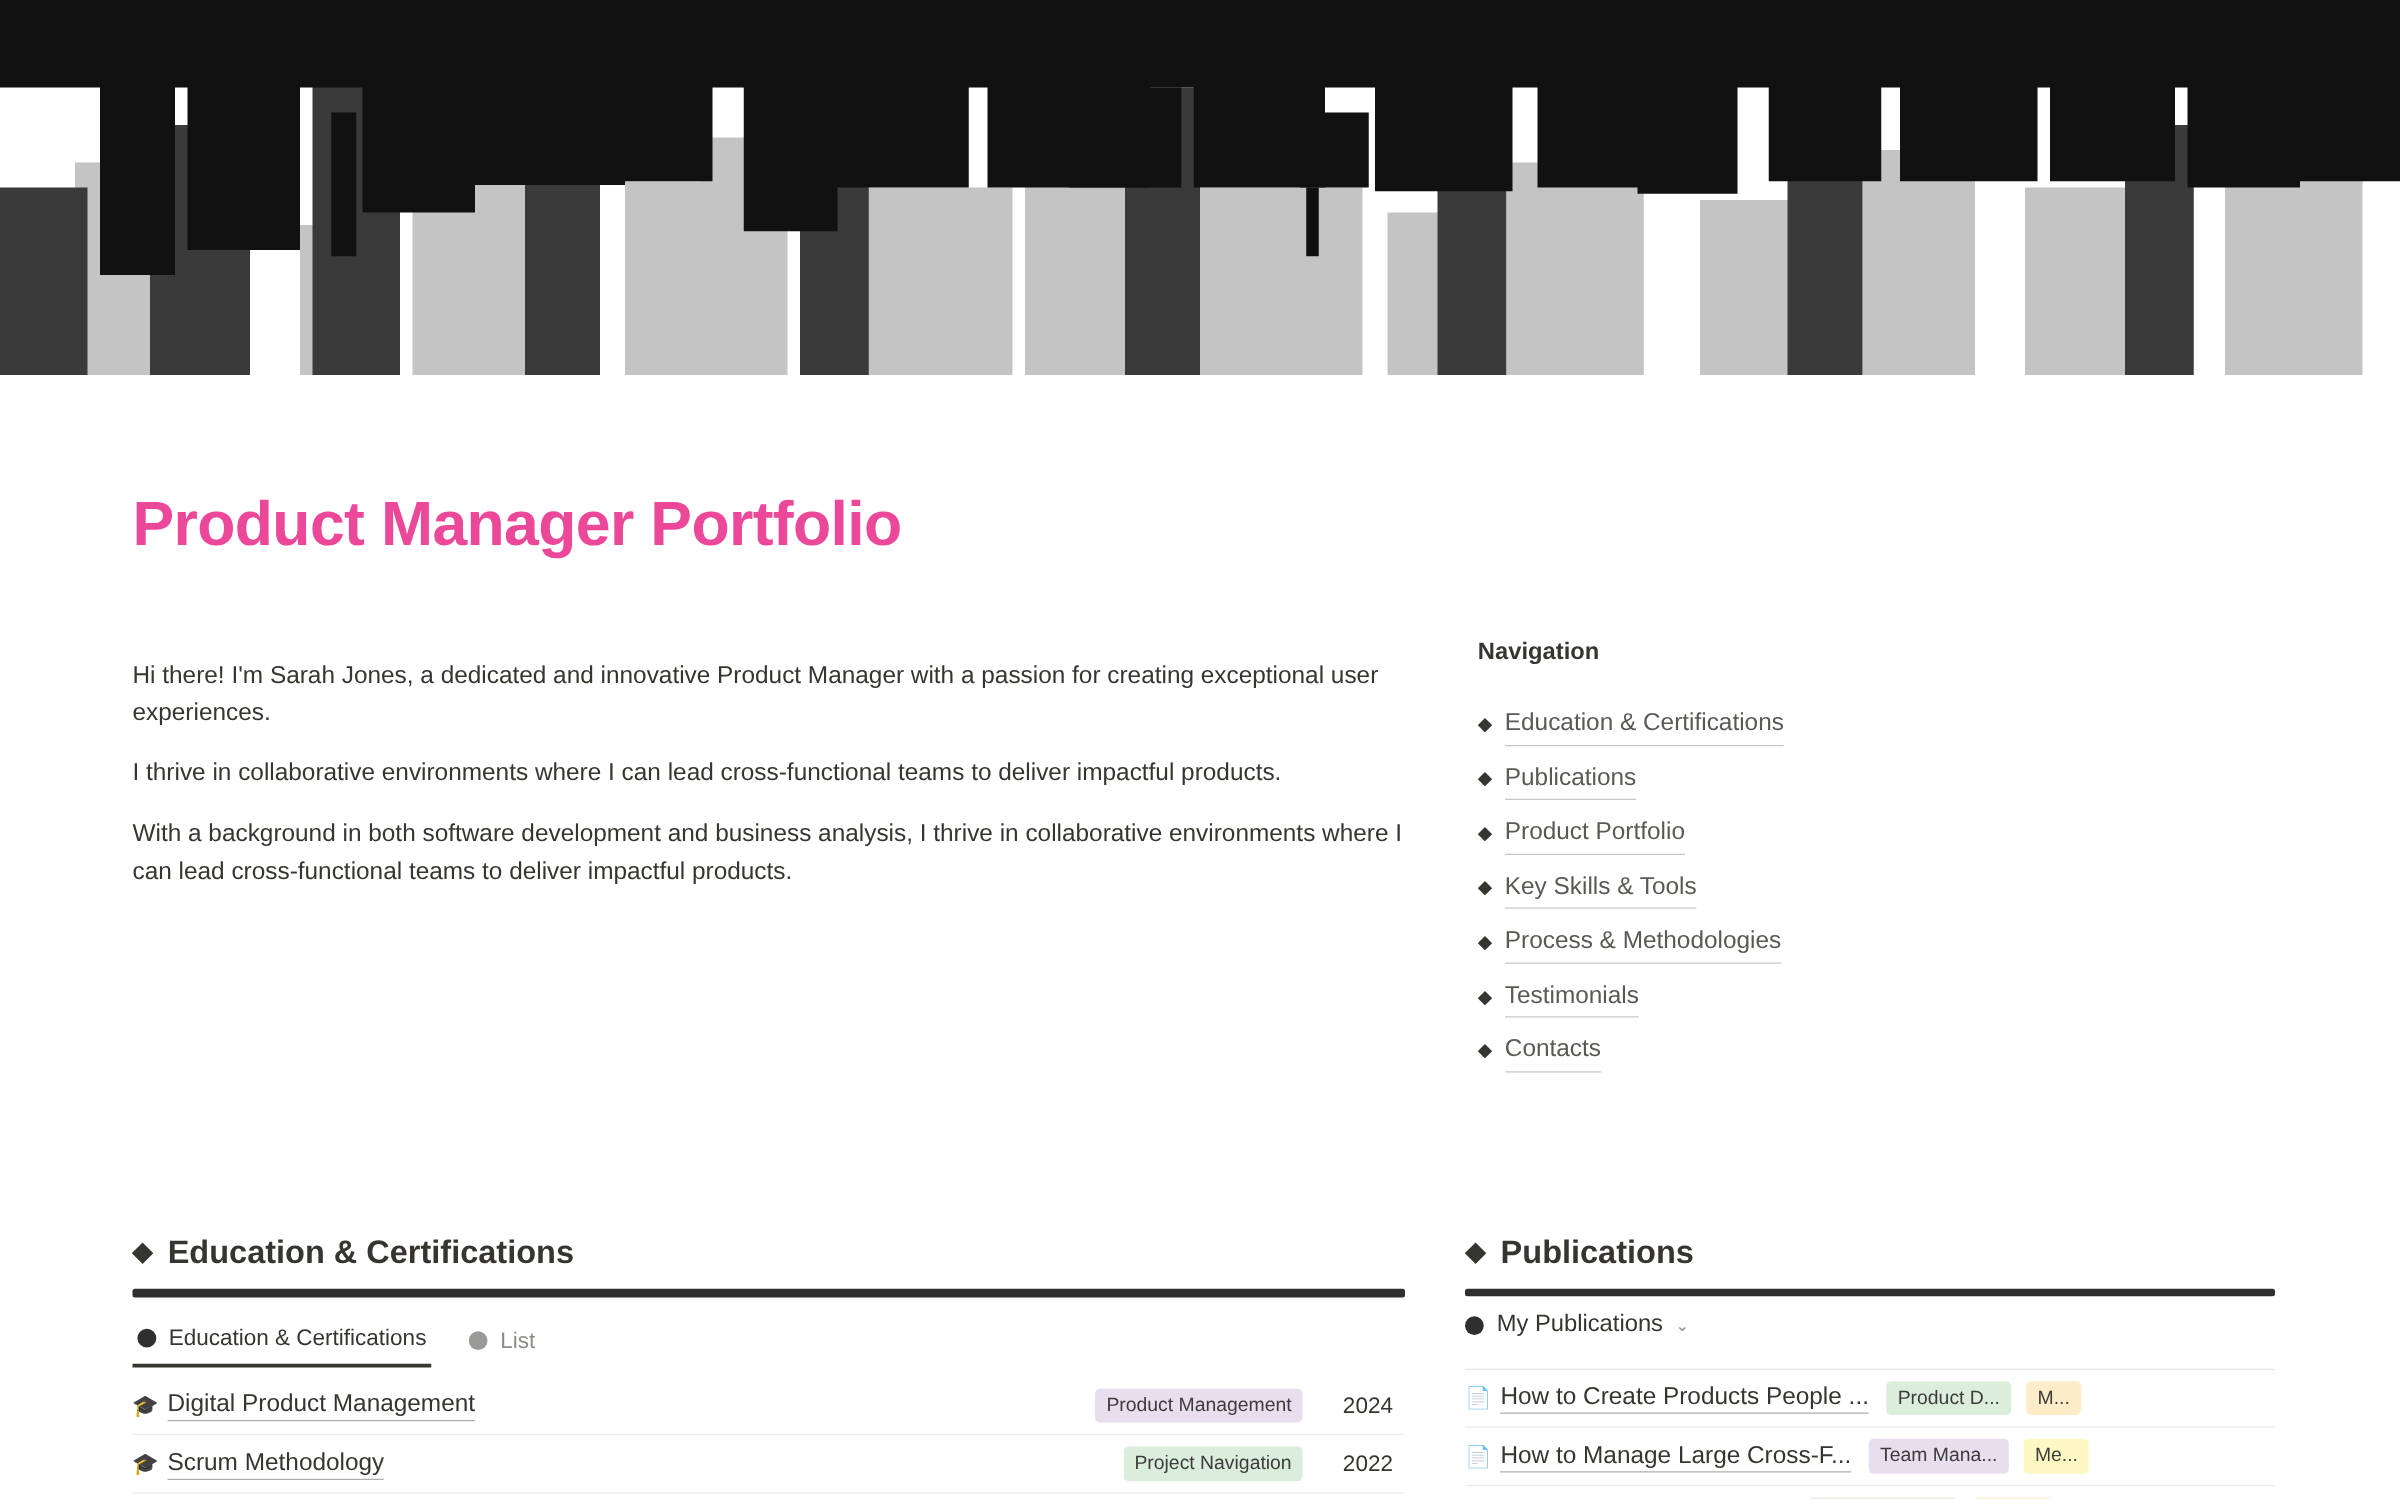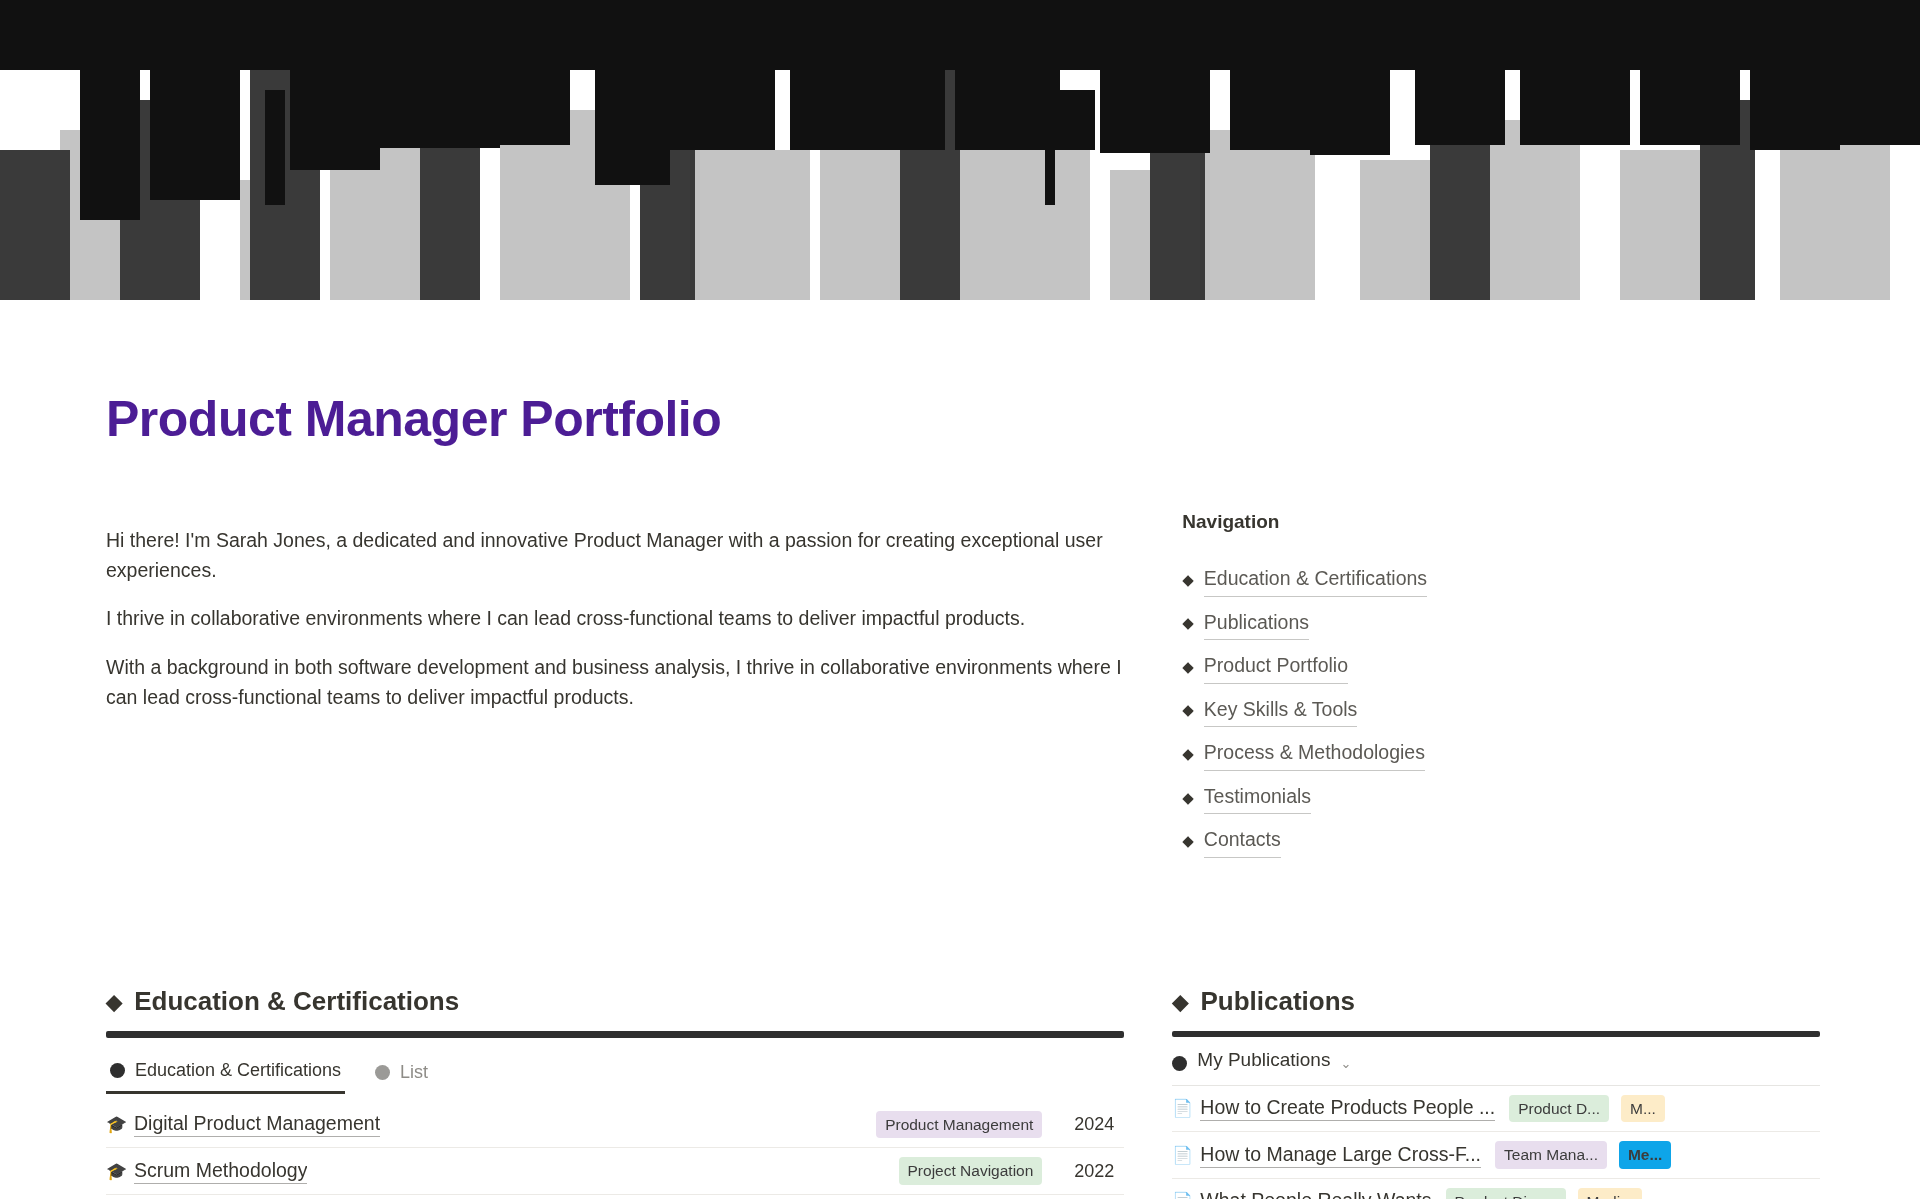"Product Manager Portfolio" .page-title { color: #4c1d95 -> #ec4899 }
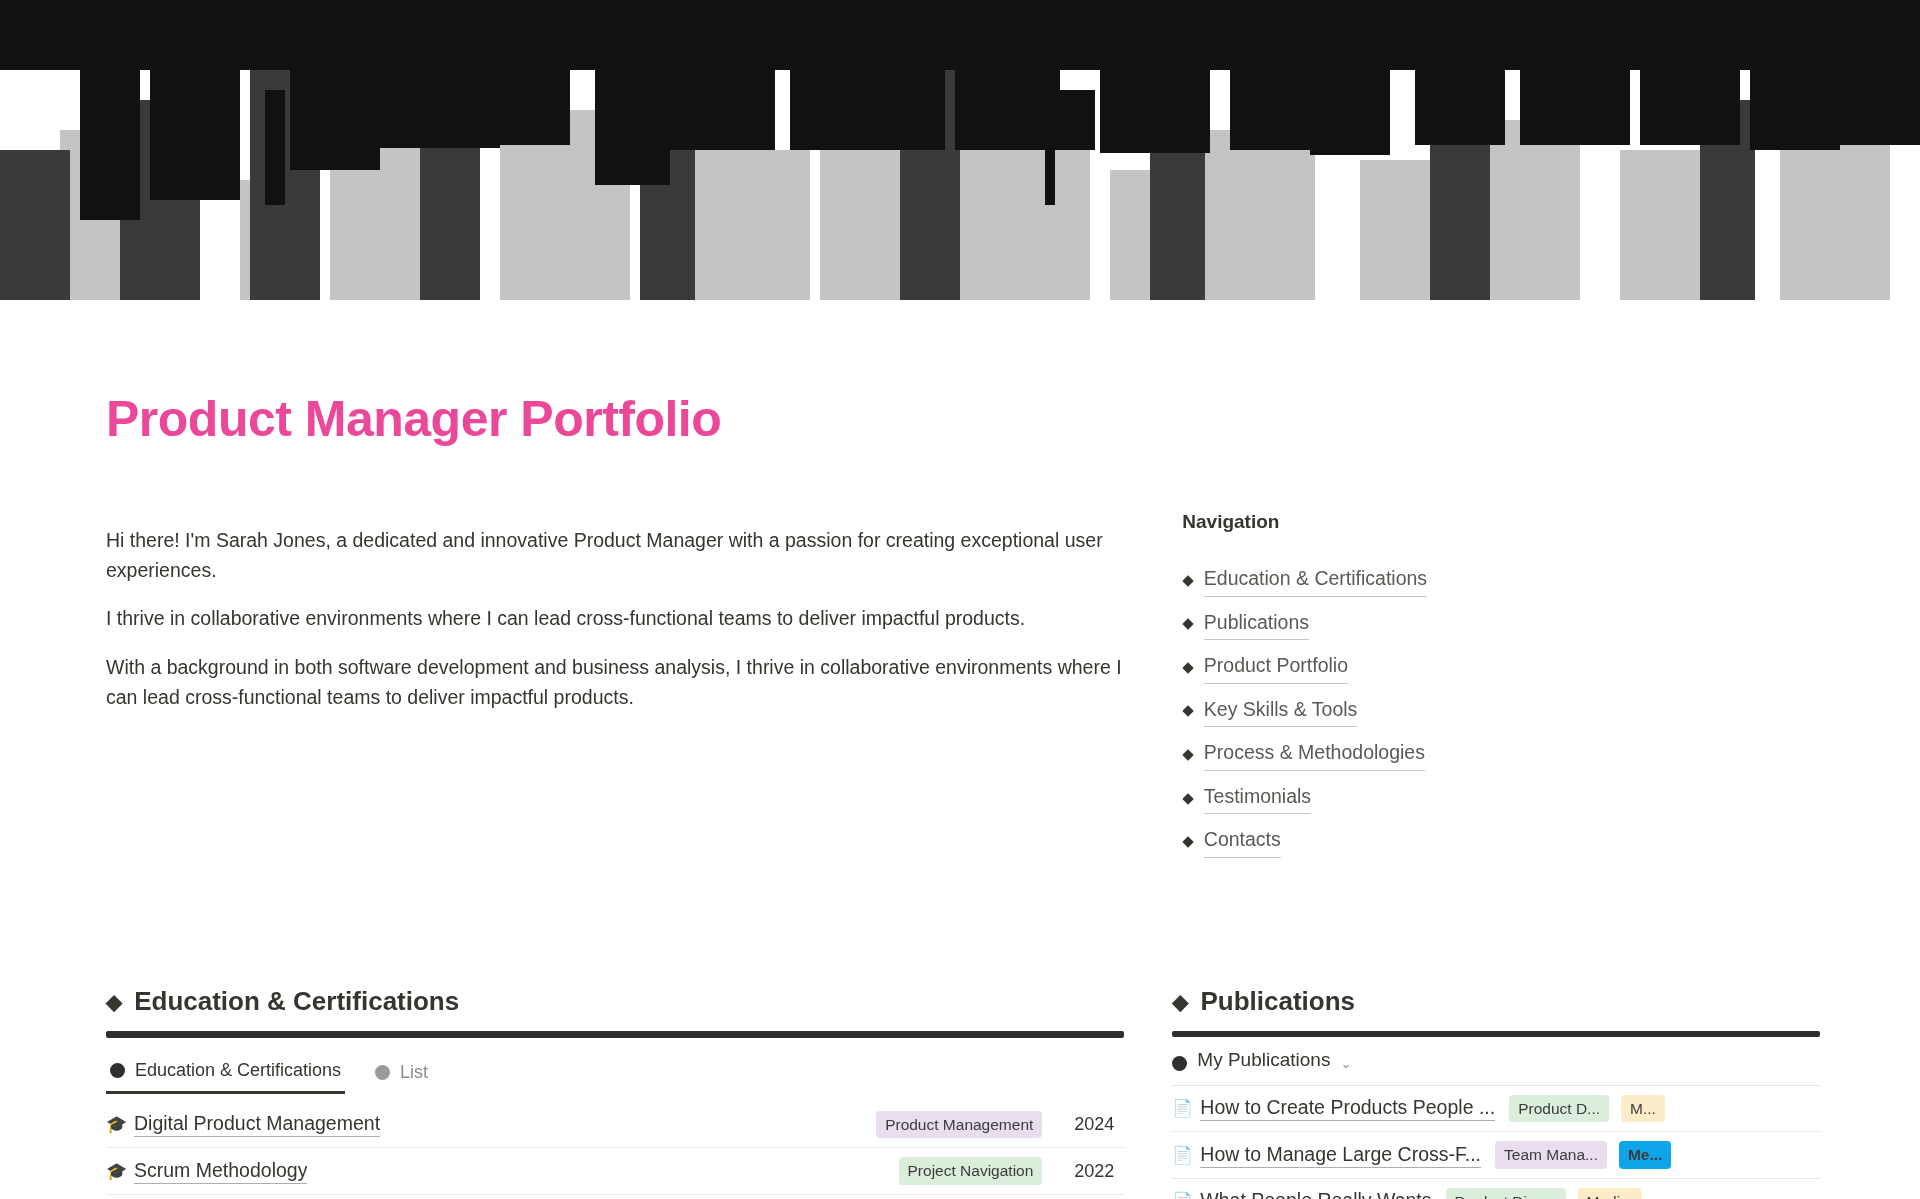"My Publications" .view-head { align-items: flex-end -> center; padding-bottom: 14px -> 24px }
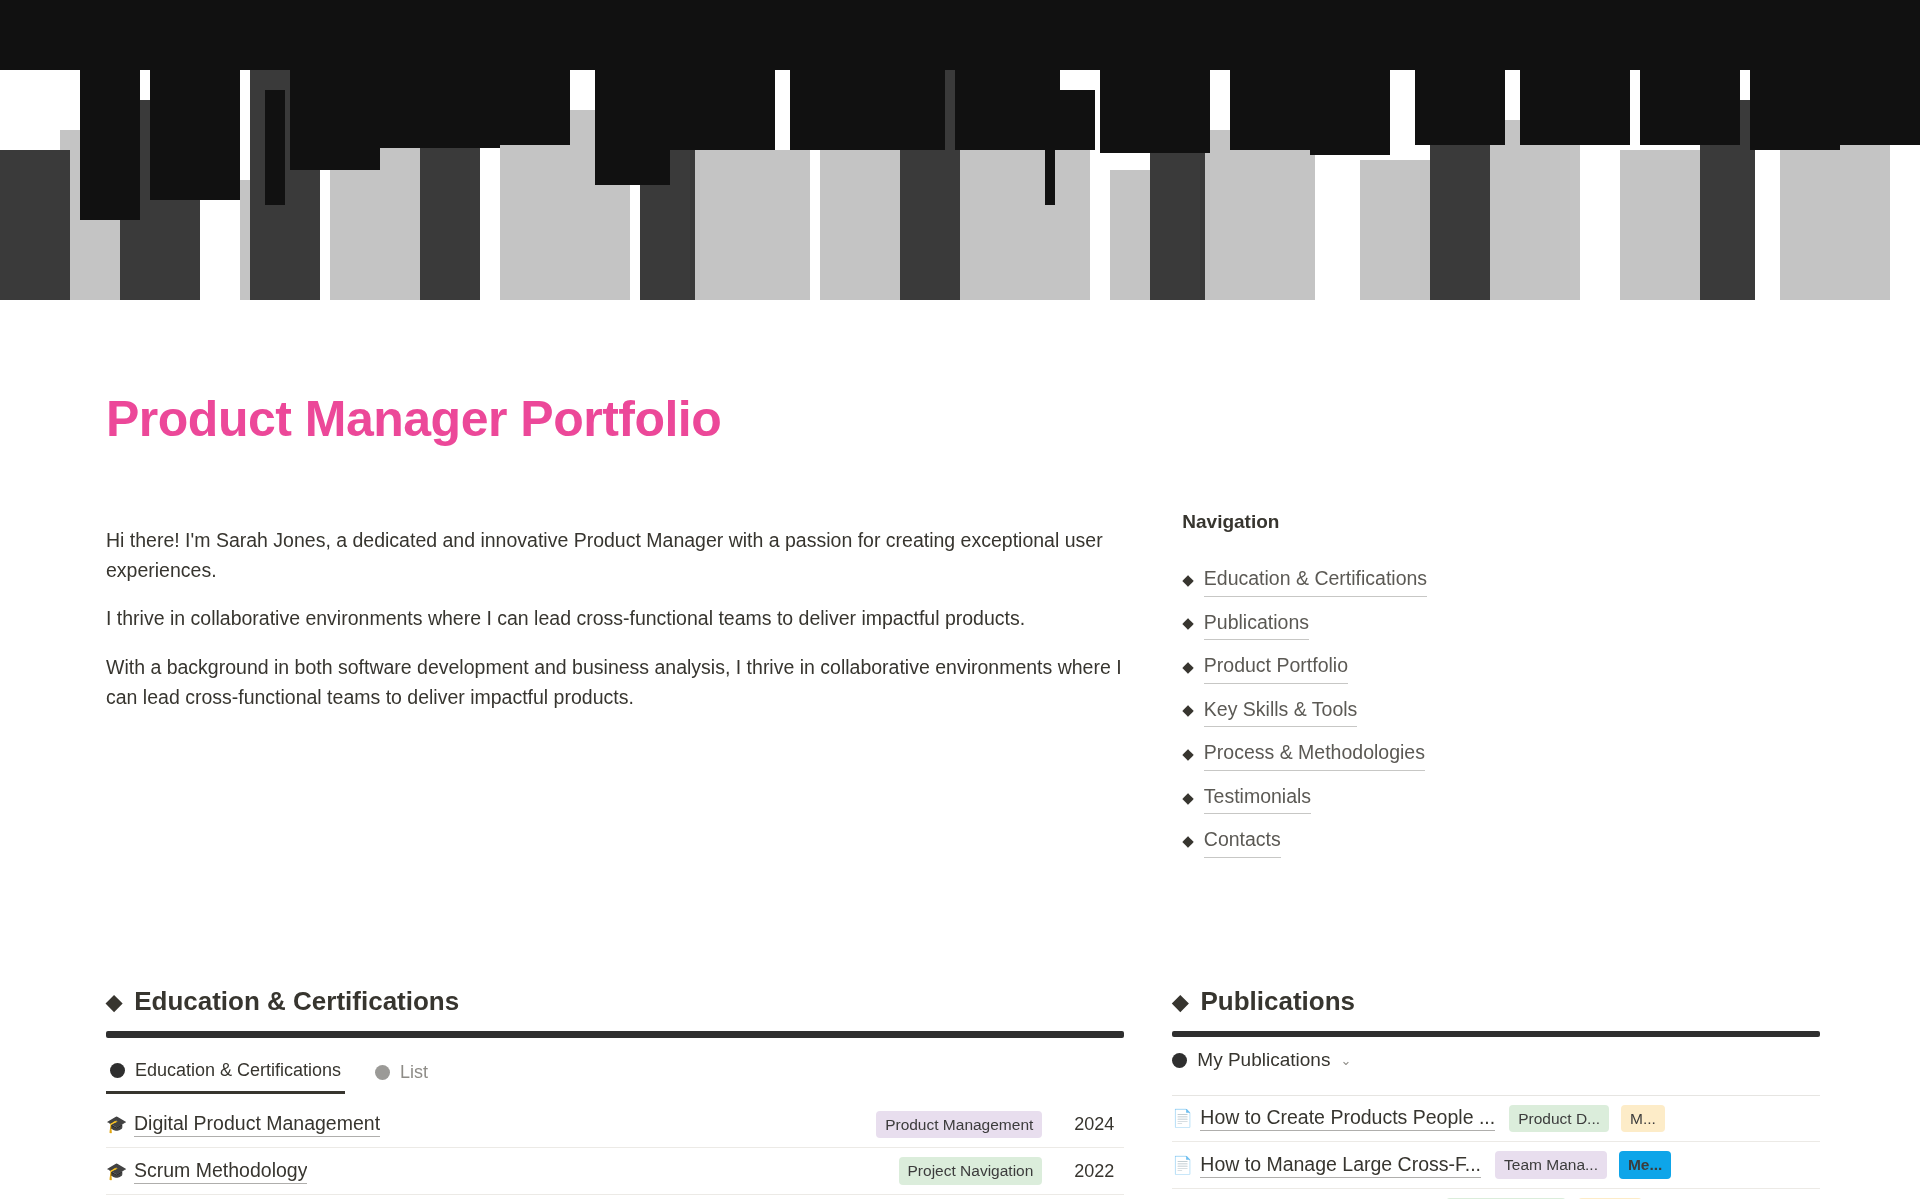"Me..." .tag-blue { background: #0ea5e9 -> #fef9c3; font-weight: bold -> none }
